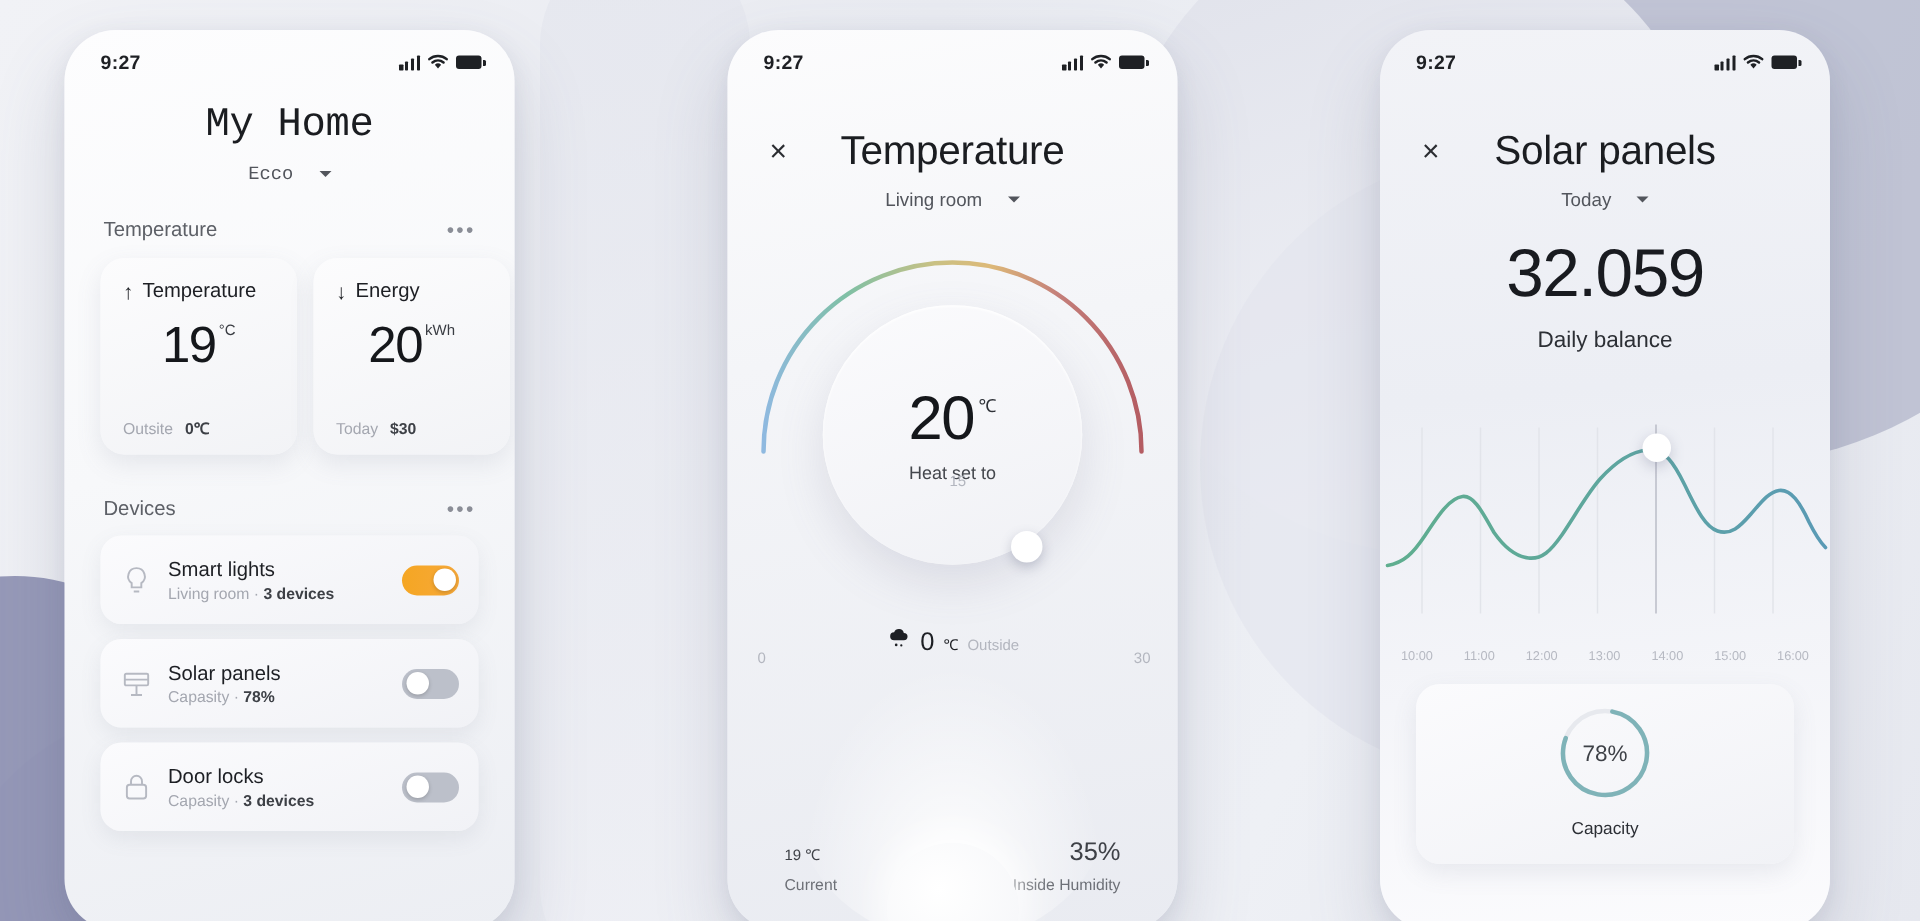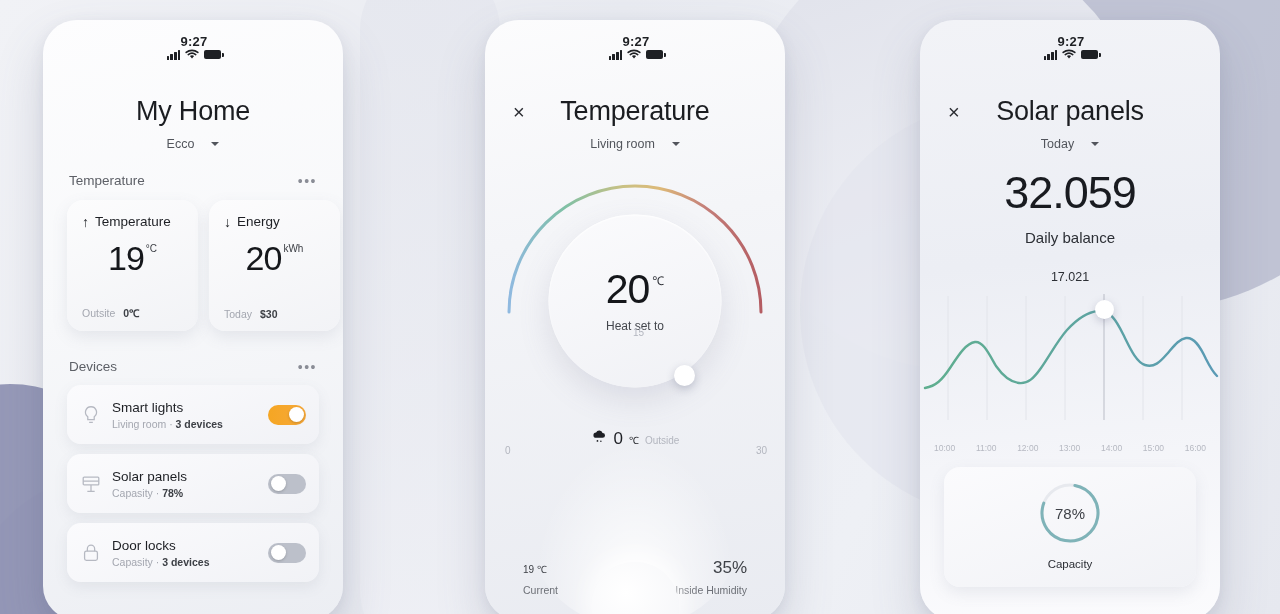"9:27" .statusbar { flex-direction: column -> none }
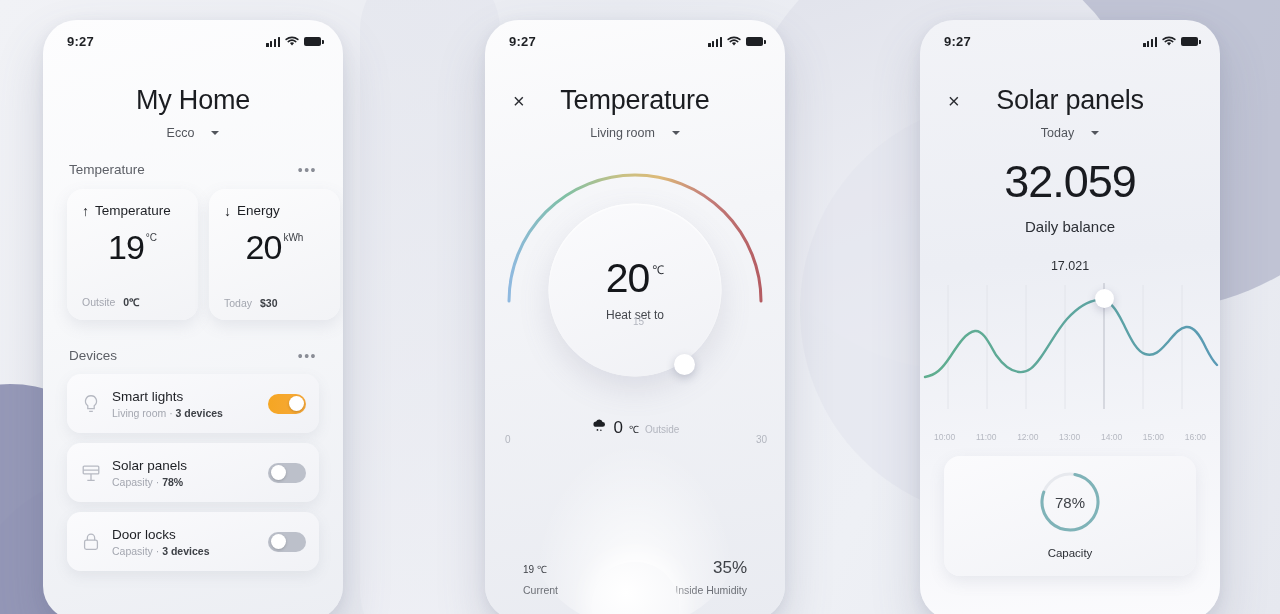"My Home" div.ph-head { font-family: none -> Liberation Mono, monospace; margin-top: 36px -> 20px }
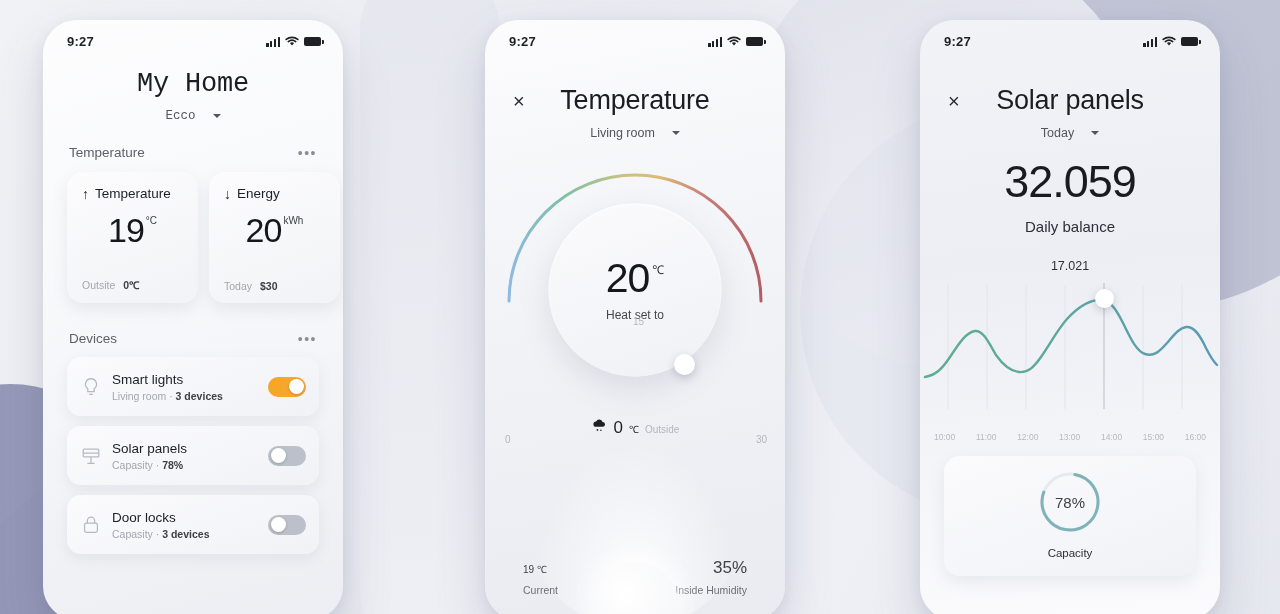"17.021" div.tip-val { html: <div>17.021</div> -> none }
